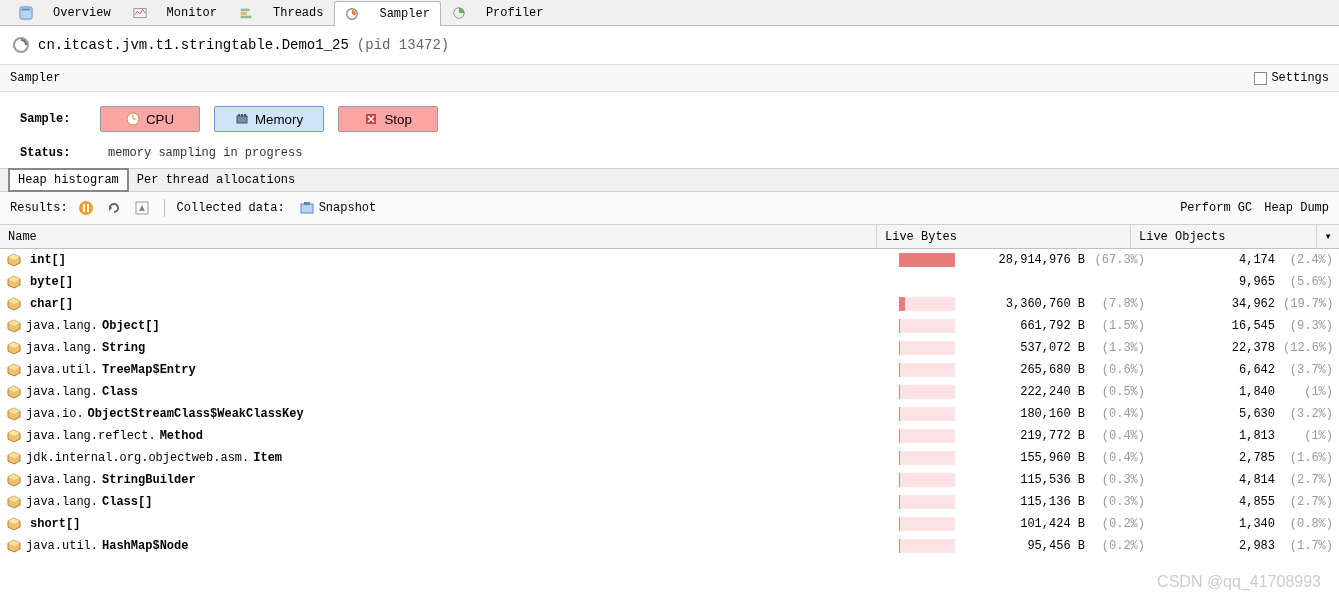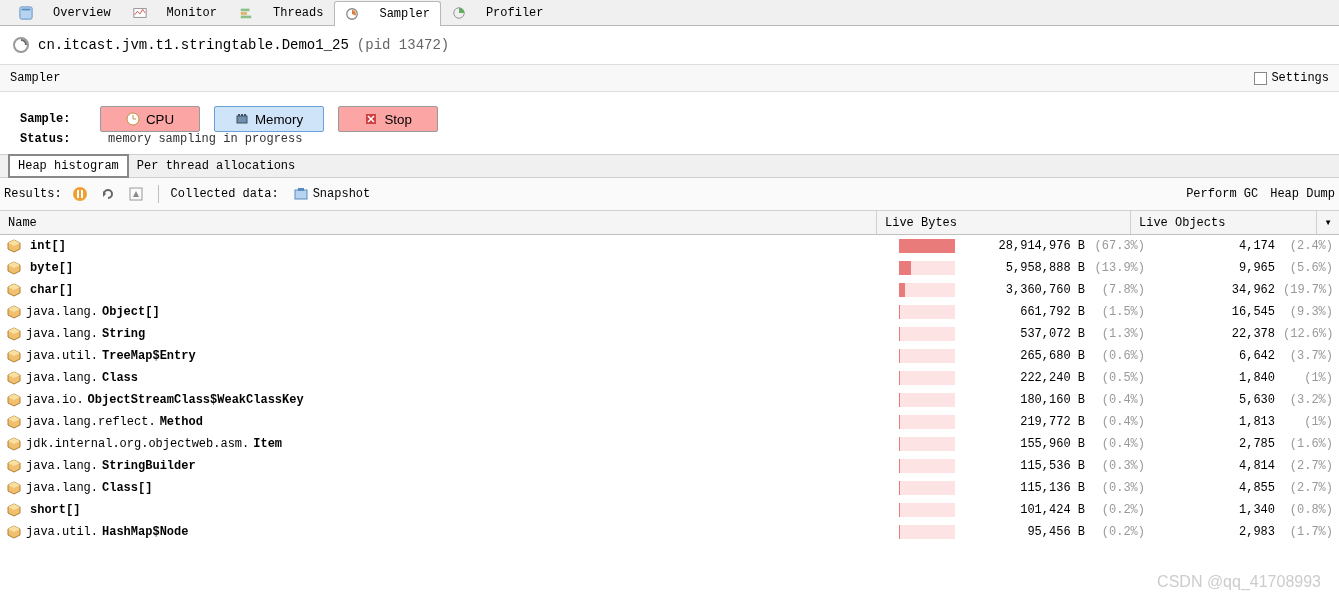"Sample:" .controls { gap: none -> 14px }
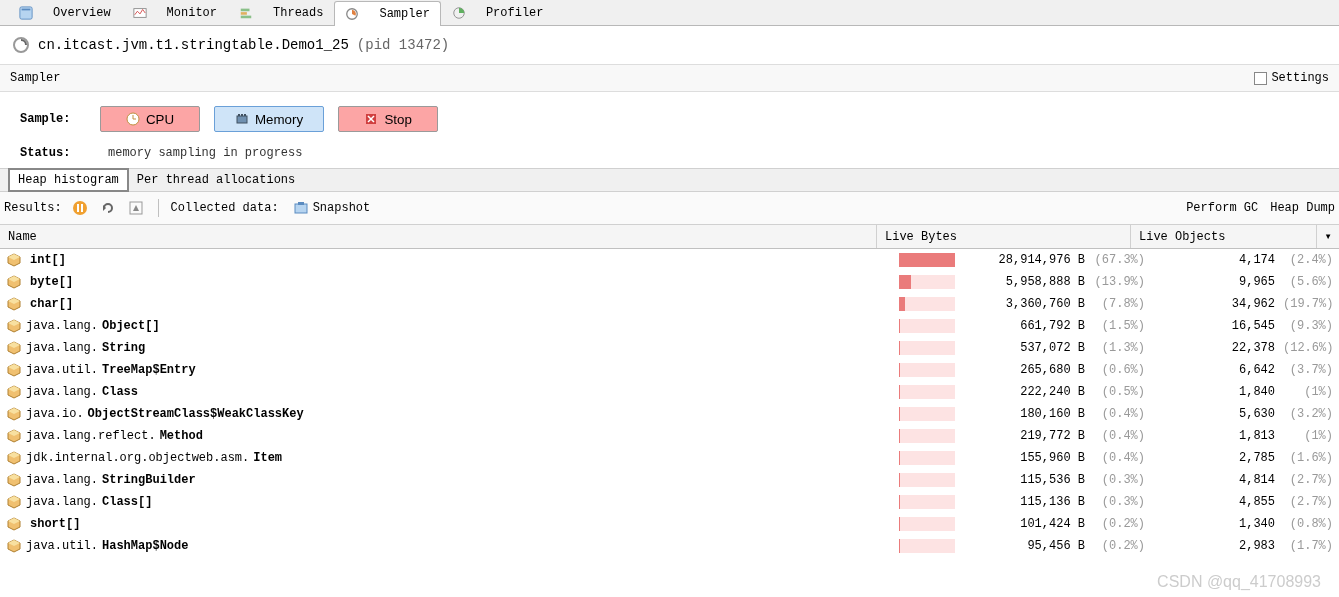"Results:" .toolbar { padding: 6px 4px -> 6px 10px }
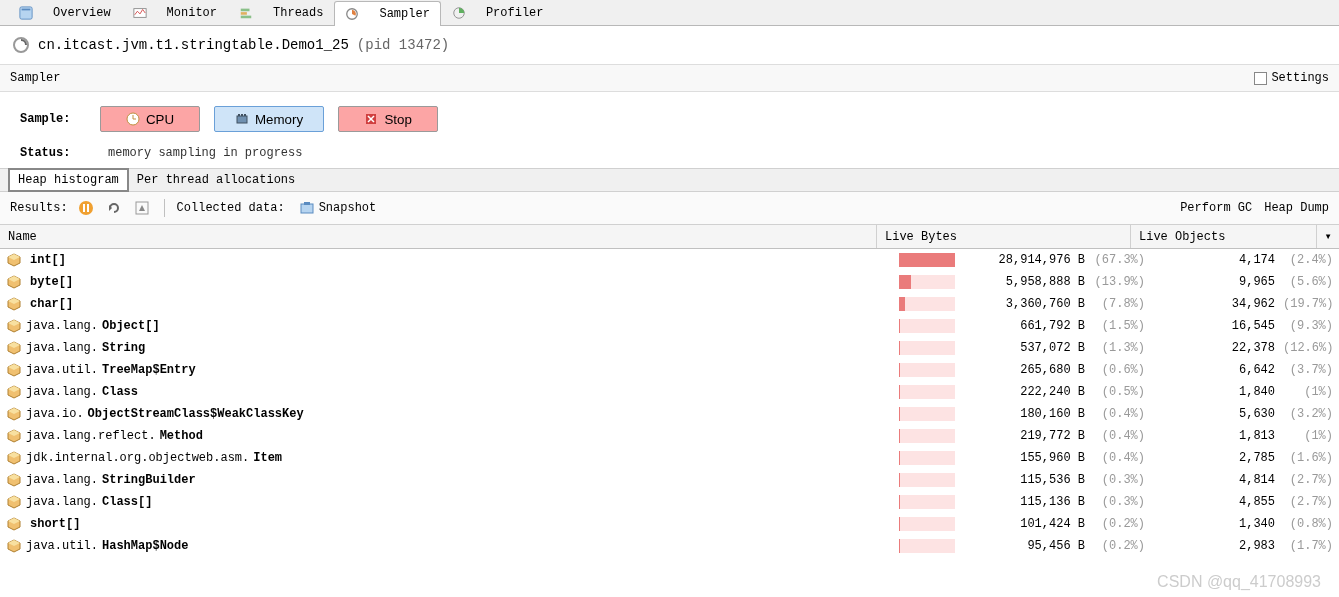"5,958,888 B" div.row-bytes { html: <div> <div> <div></div> </div> <span>5,958,888 B</span> <span>(13.9%)</span> </div> -> none }
